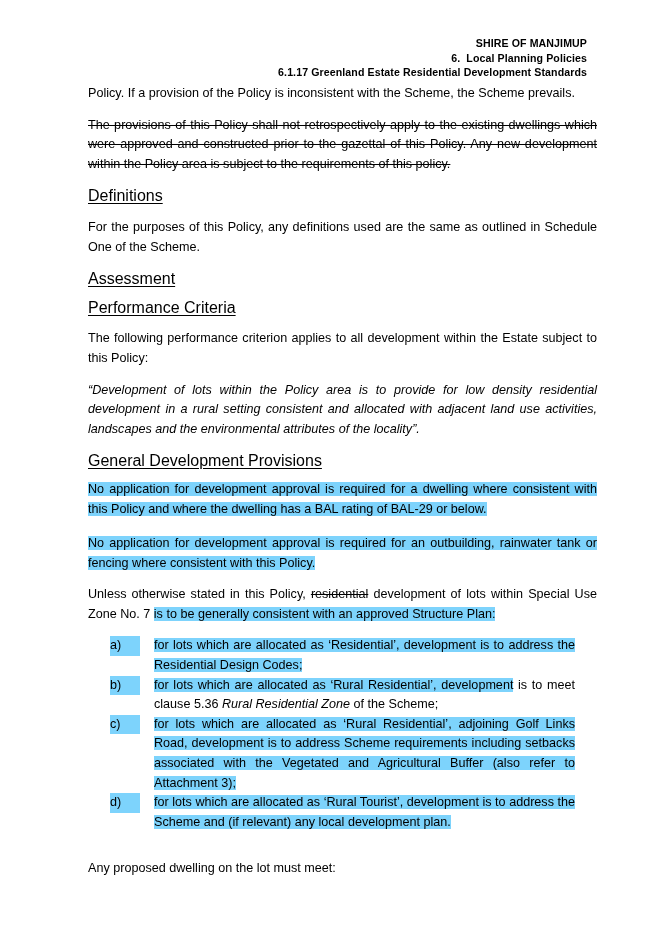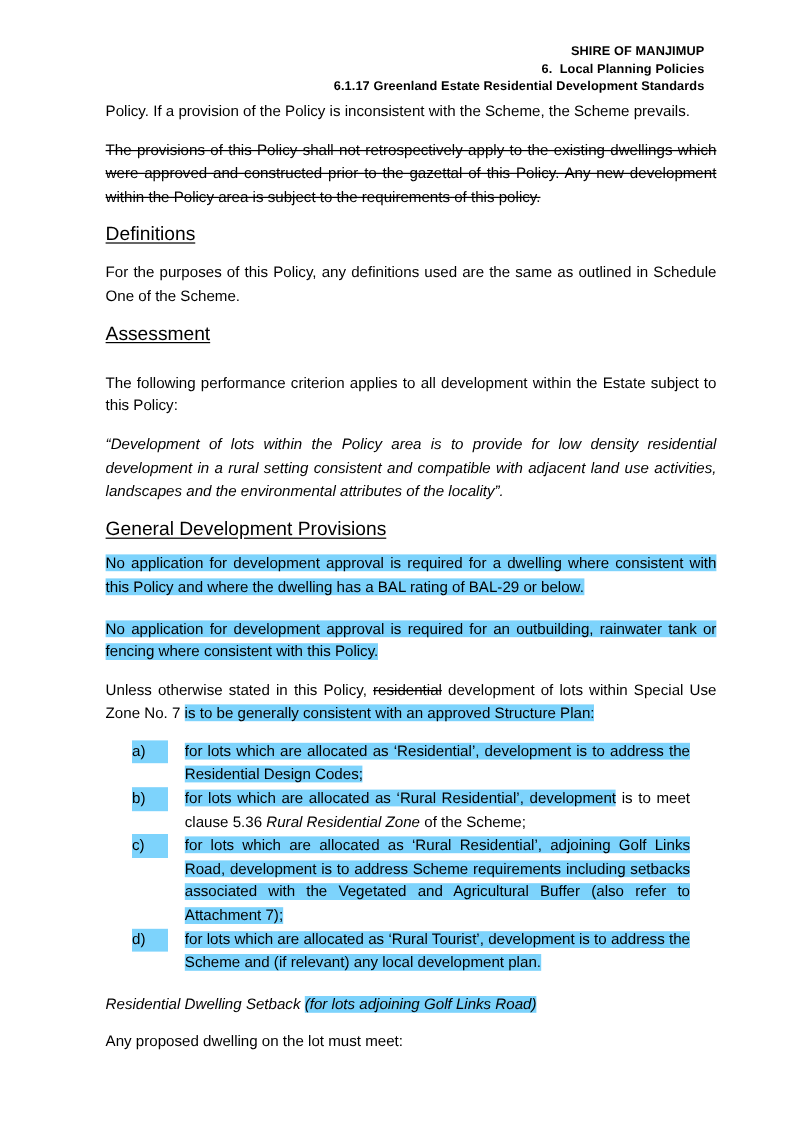"Performance Criteria" div.heading-u { html: none -> <div>Performance Criteria</div> }
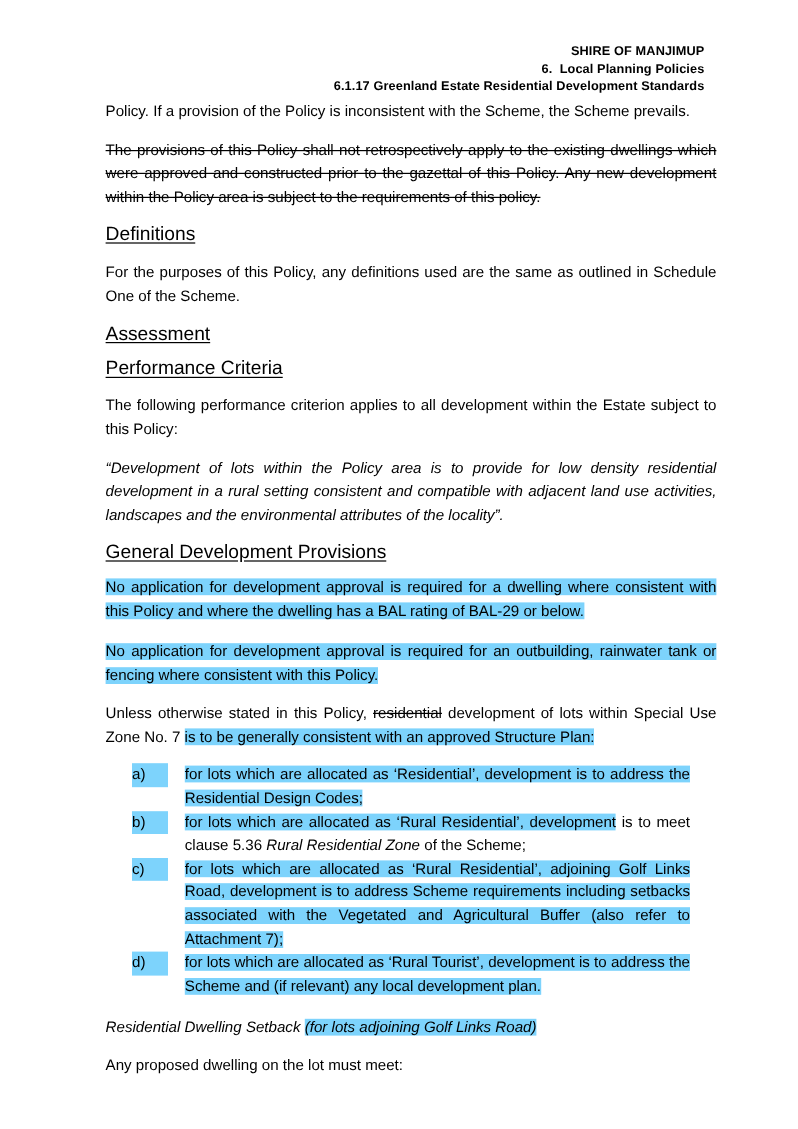"“Development of lots within the" p.ital { text: compatible -> allocated }
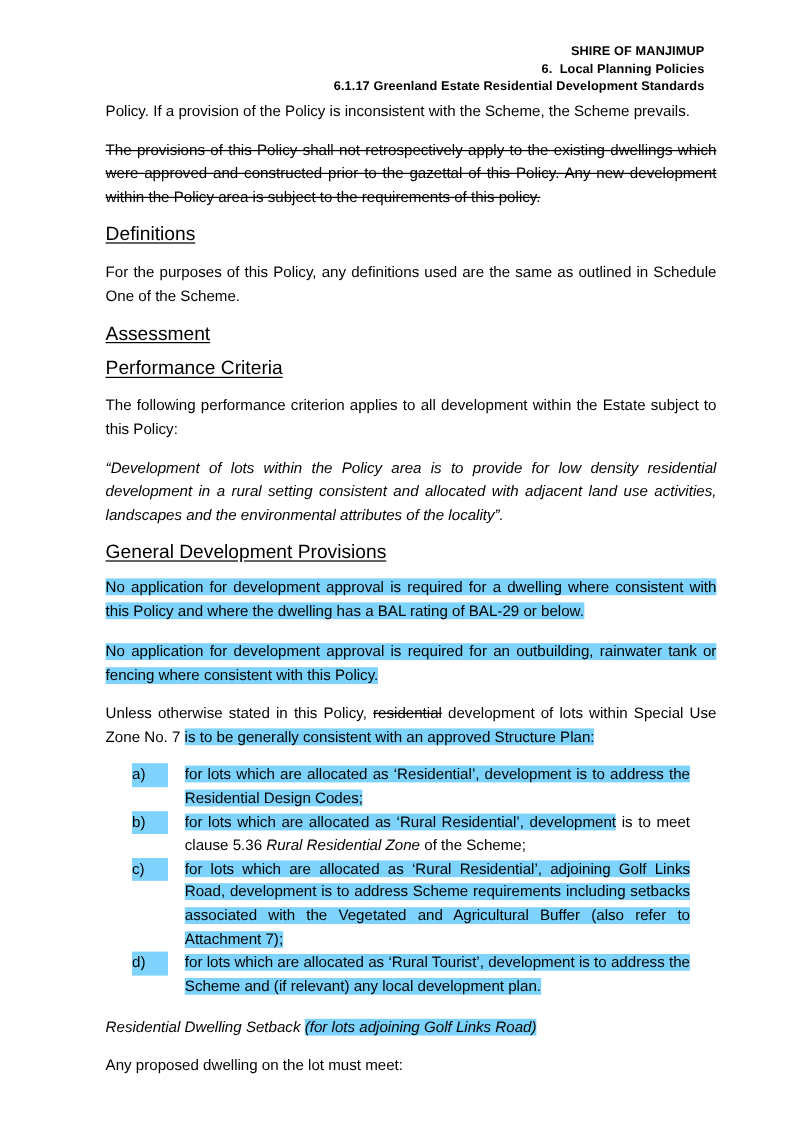"for lots which are allocated as ‘Rural Residential’, adjoining" span.hl { text: 7 -> 3 }
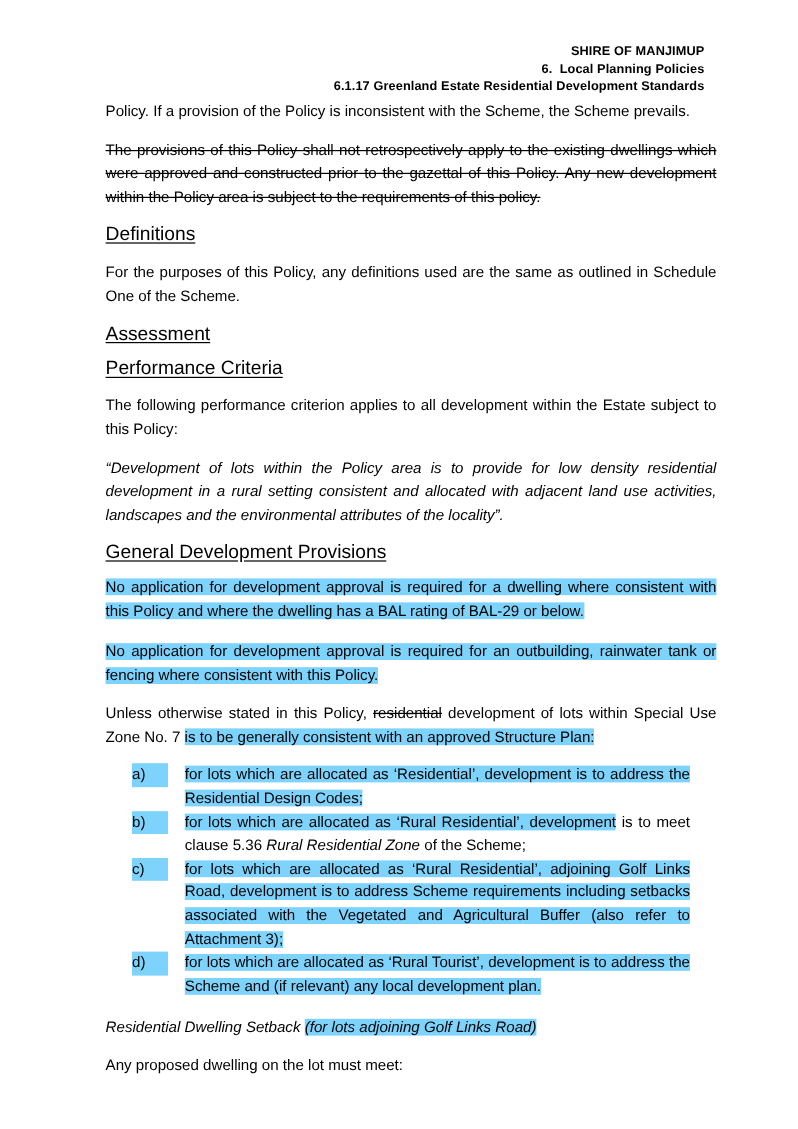"Residential Dwelling Setback (for lots" p.nojust { html: <p><span>Residential Dwelling Setback </span><span>(for lots adjoining Golf Links Road)</span></p> -> none }
